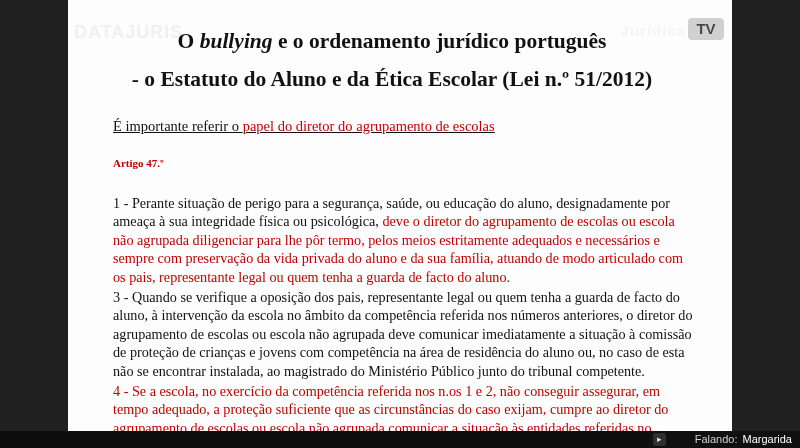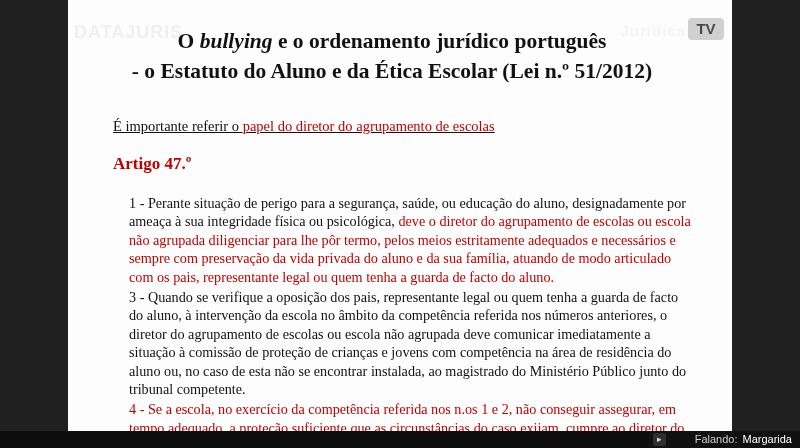"- o Estatuto do Aluno" #title .line2 { margin-top: none -> 8px }
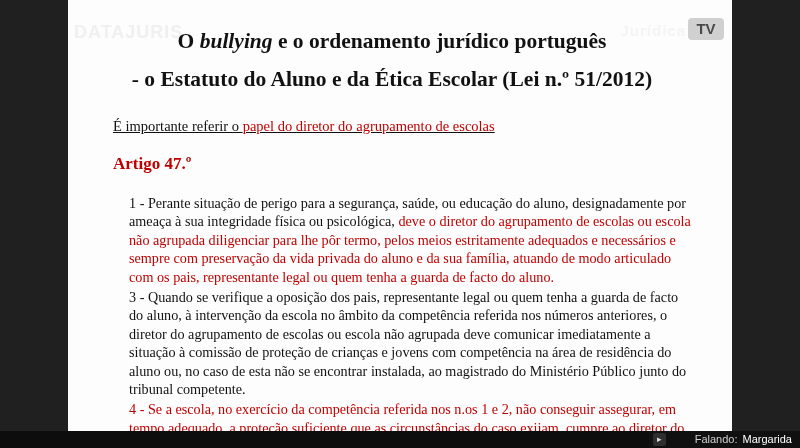"Artigo 47.º" #article { font-size: 17px -> 11px }
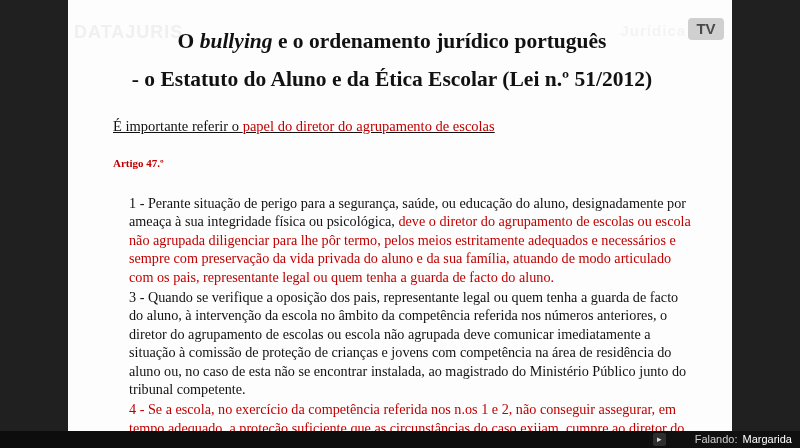"1 - Perante situação de" #body p { margin: 0 0 2px 16px -> 0 0 2px 0 }
